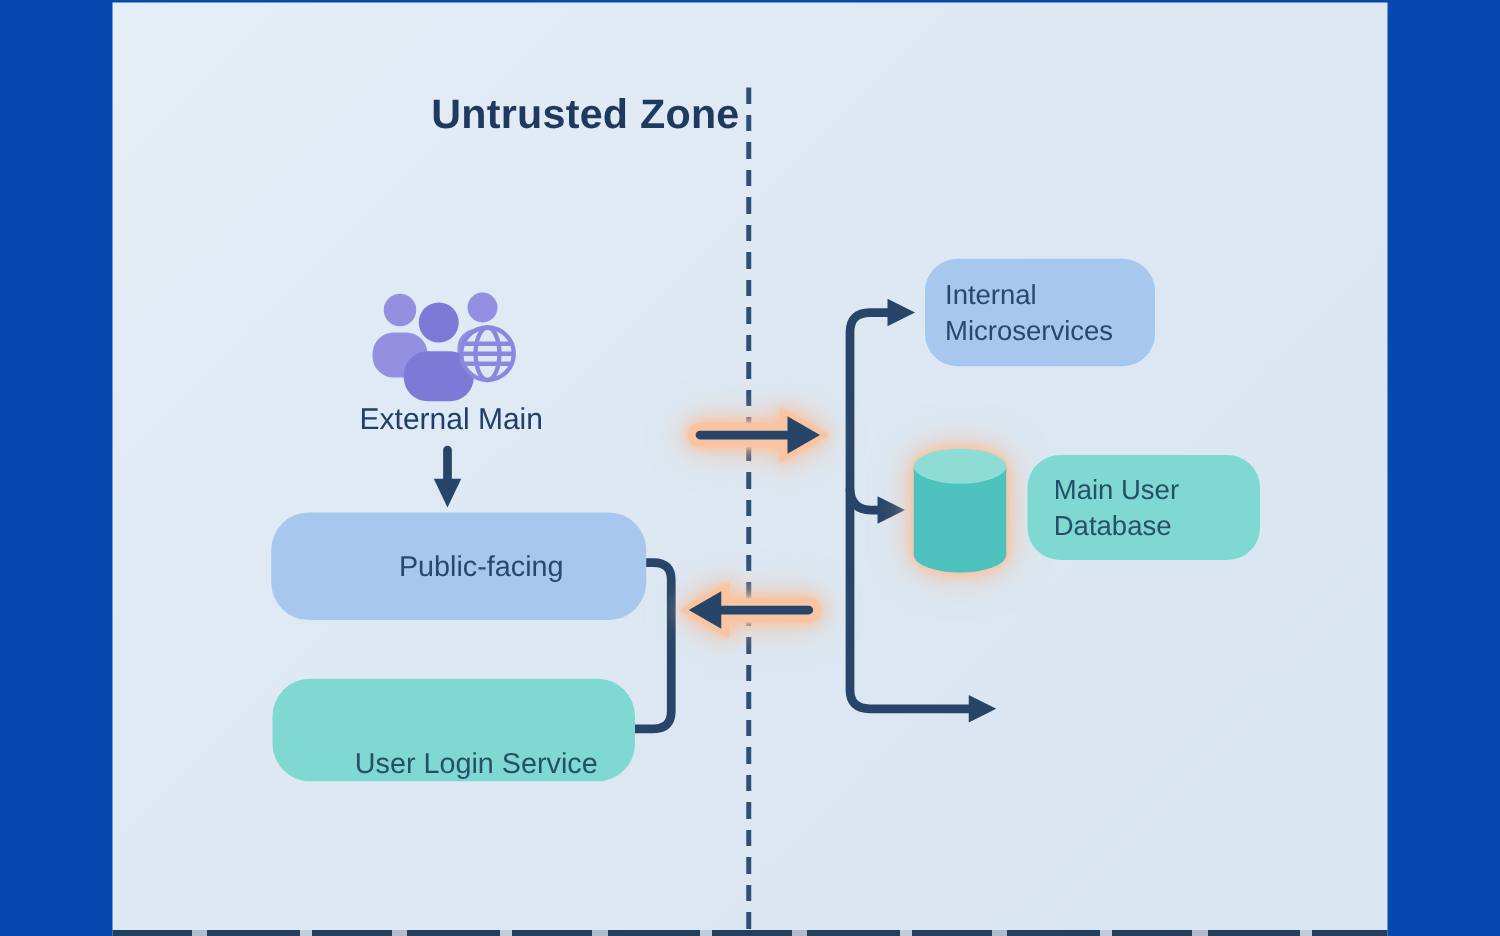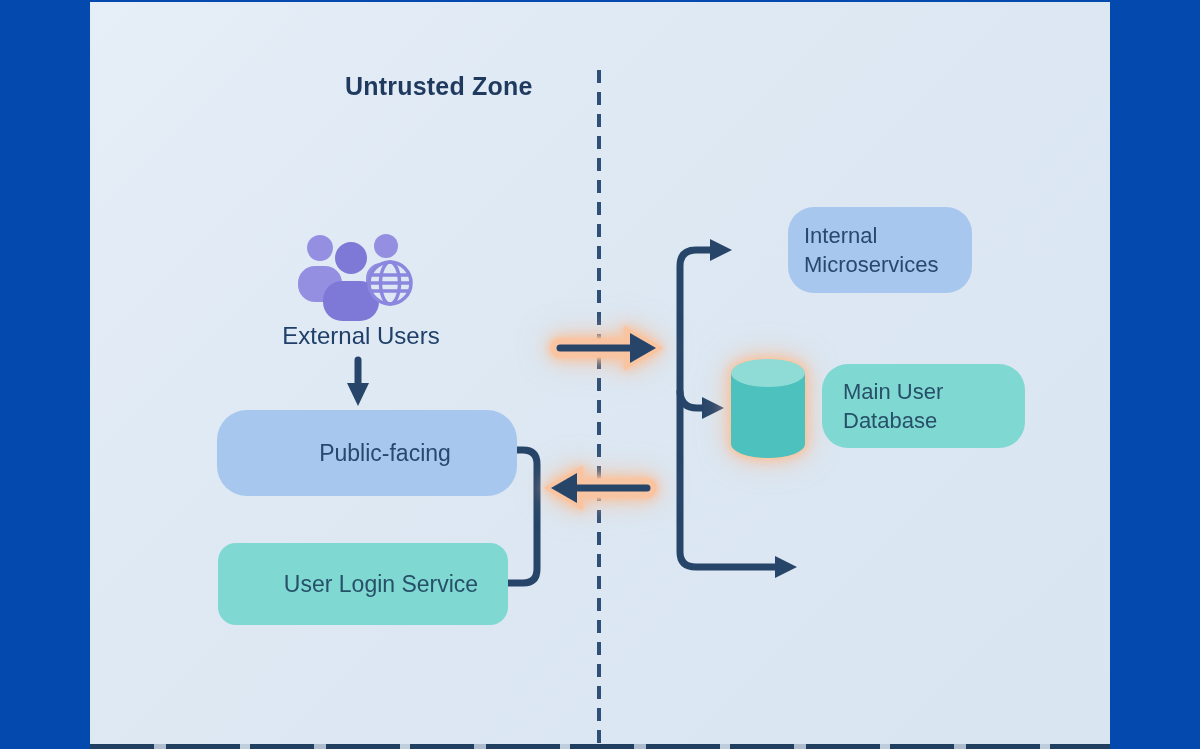"Untrusted Zone" .zone-title { font-size: 25px -> 33px }
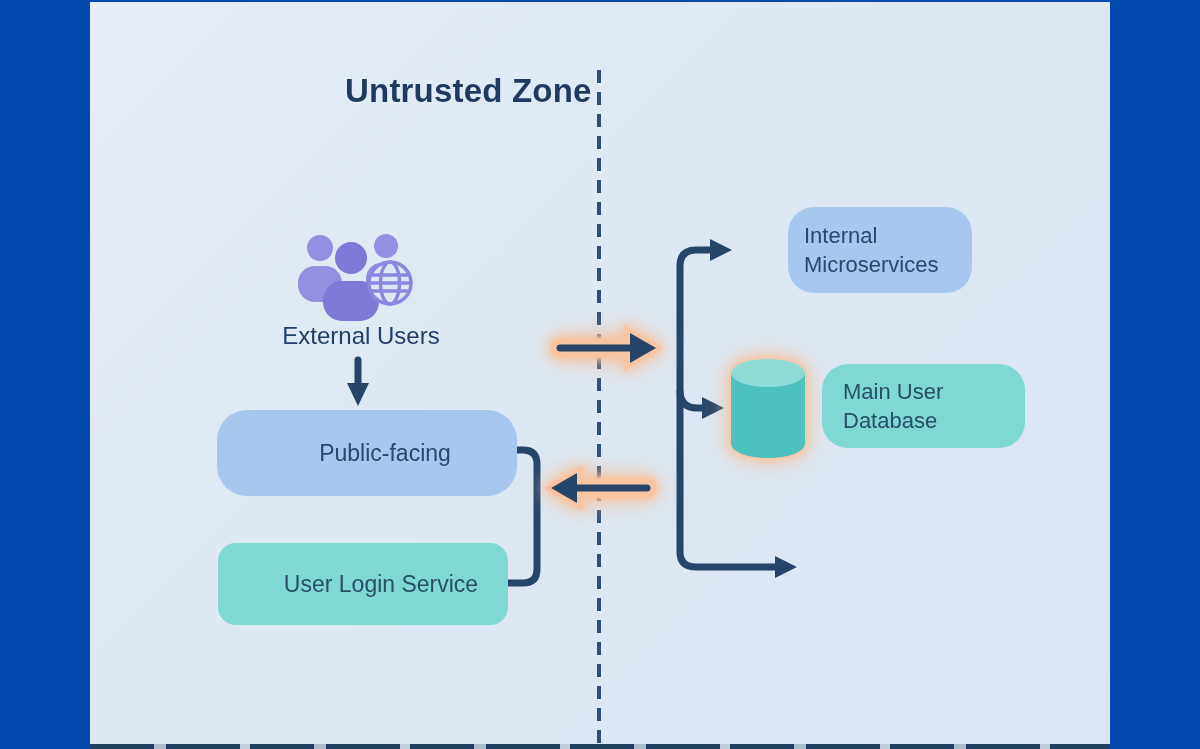"Internal" #micro-box { margin-left: 48px -> none }
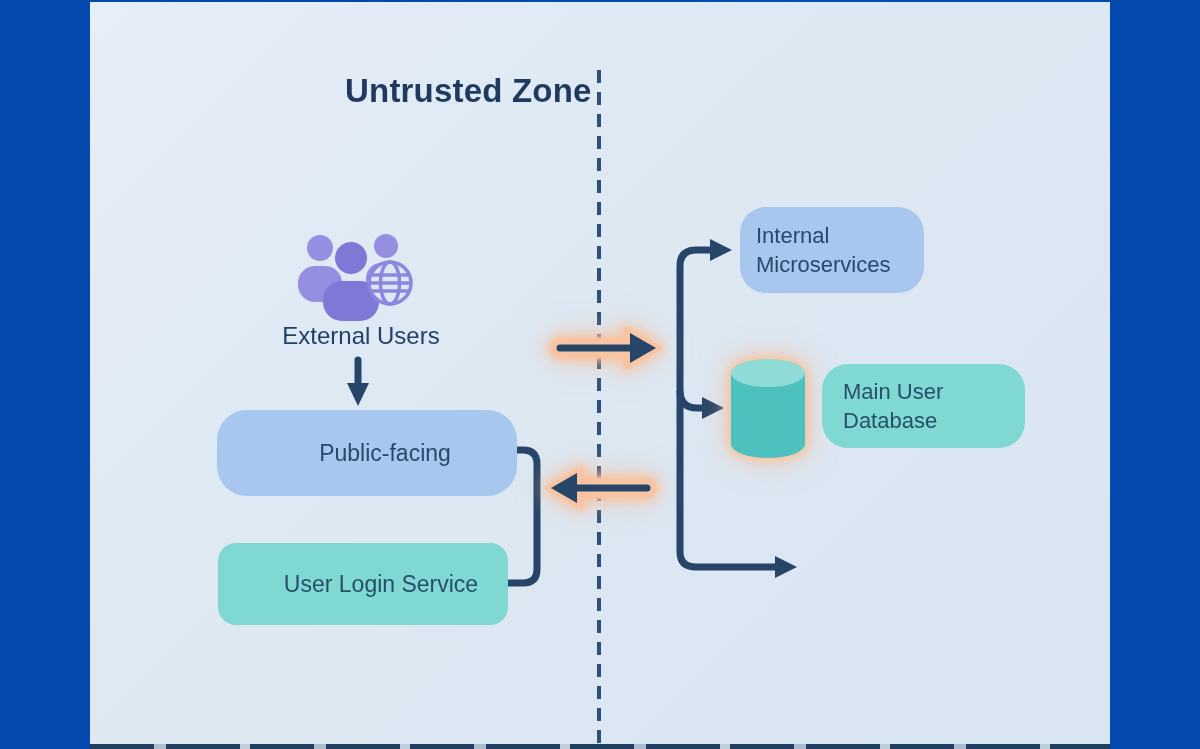"External Users" div { text: Users -> Main }
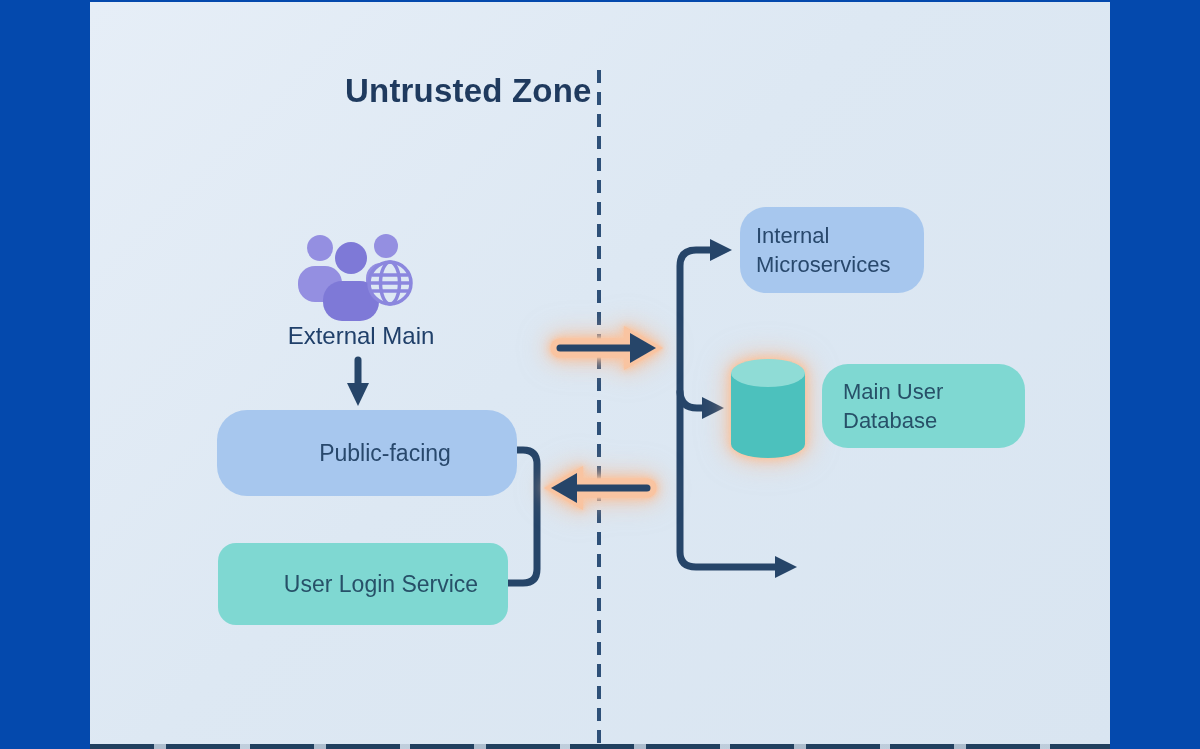"Main User" #maindb-box { width: 203px -> 186px }
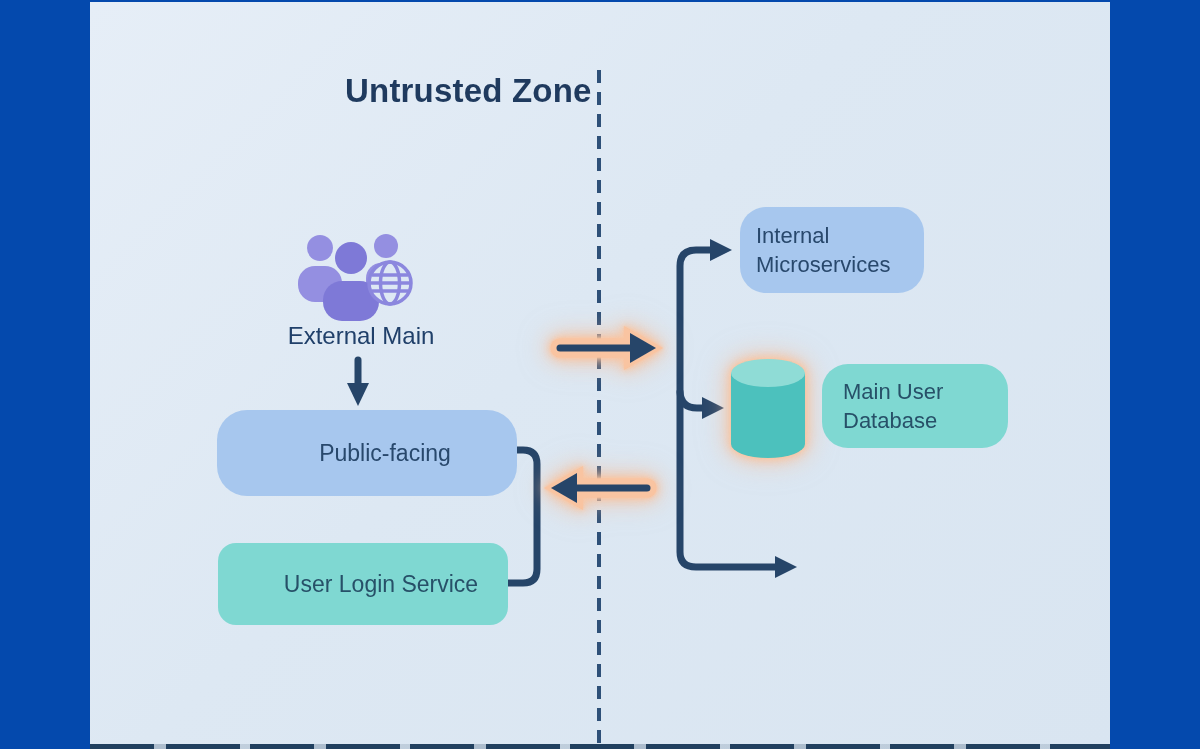"User Login Service" #login-box { align-items: none -> flex-end; border-radius: 18px -> 30px }
